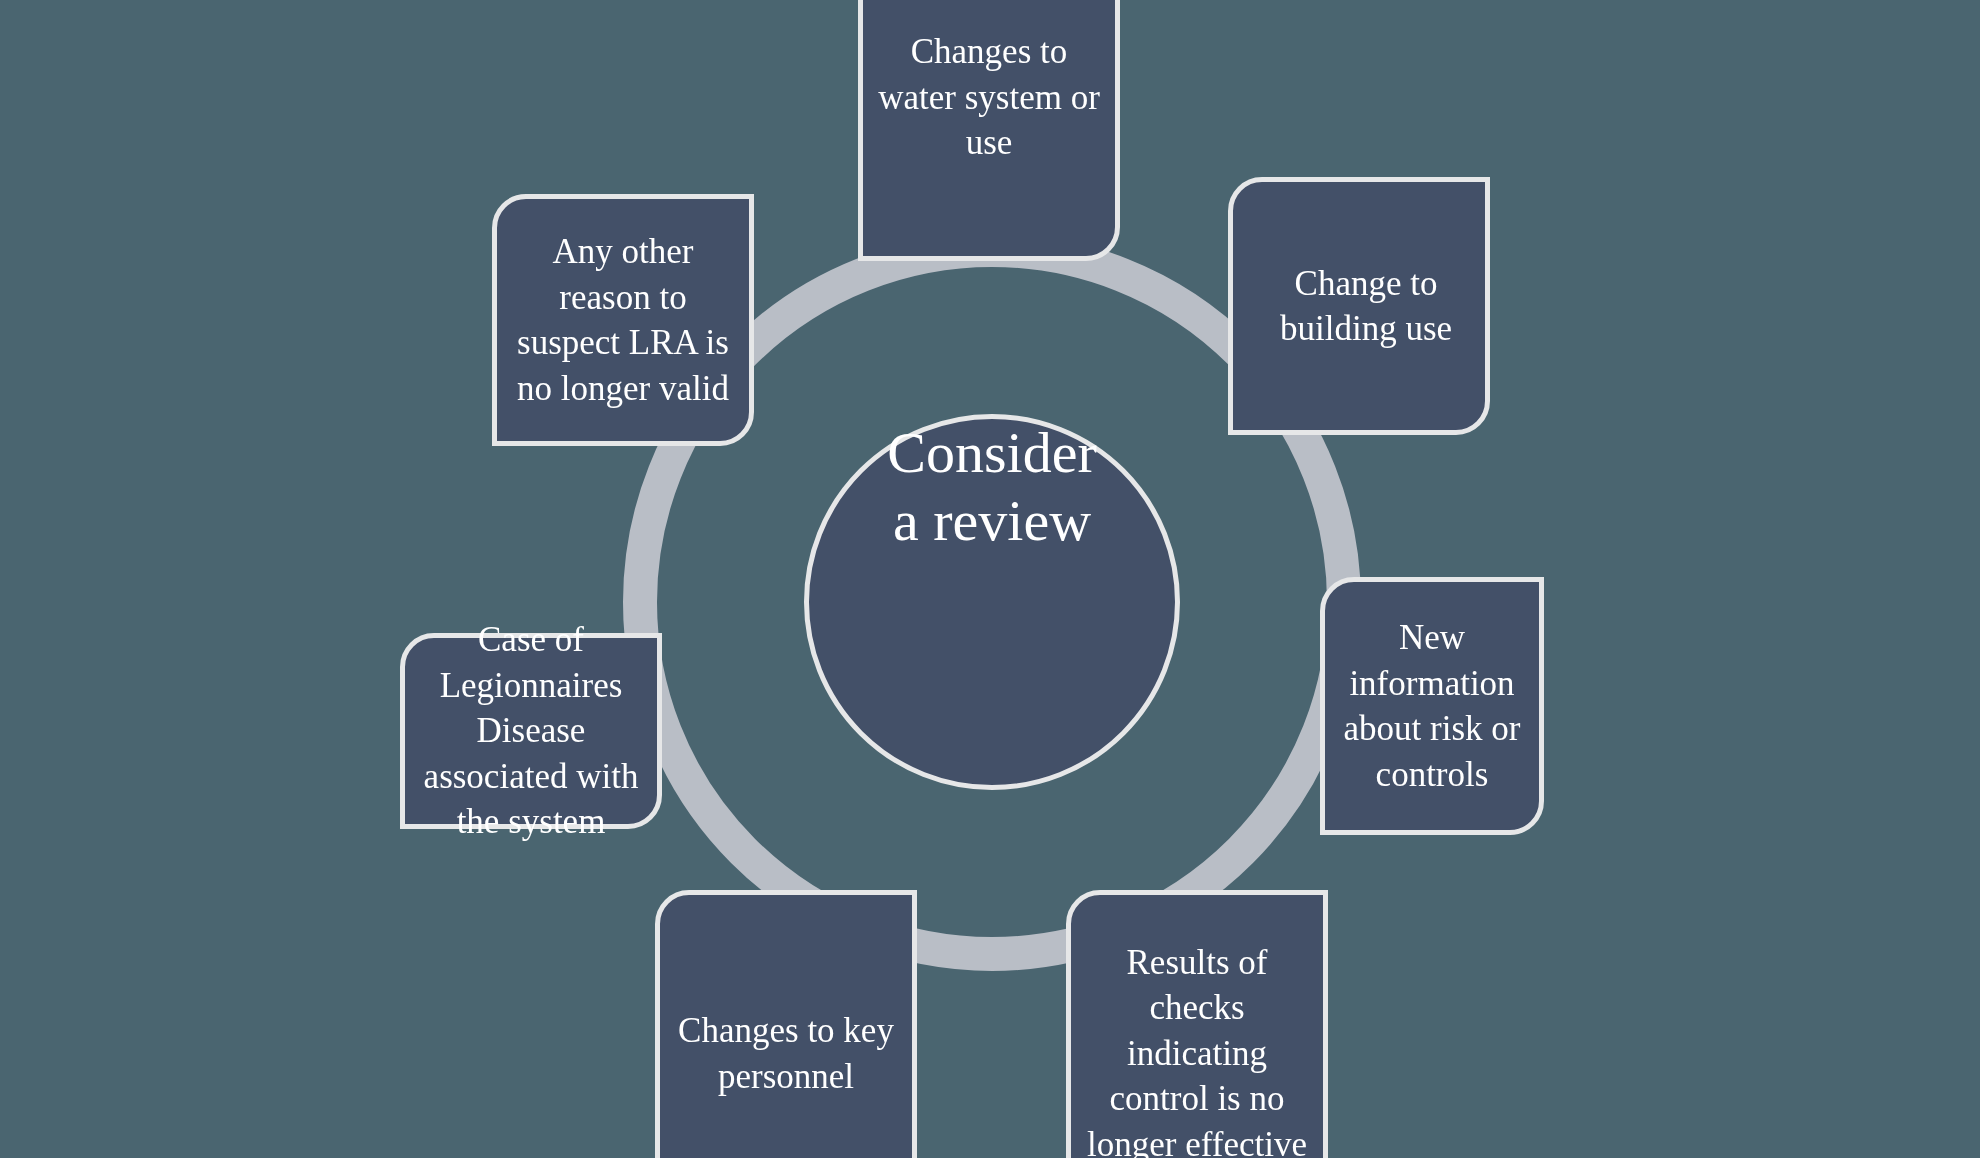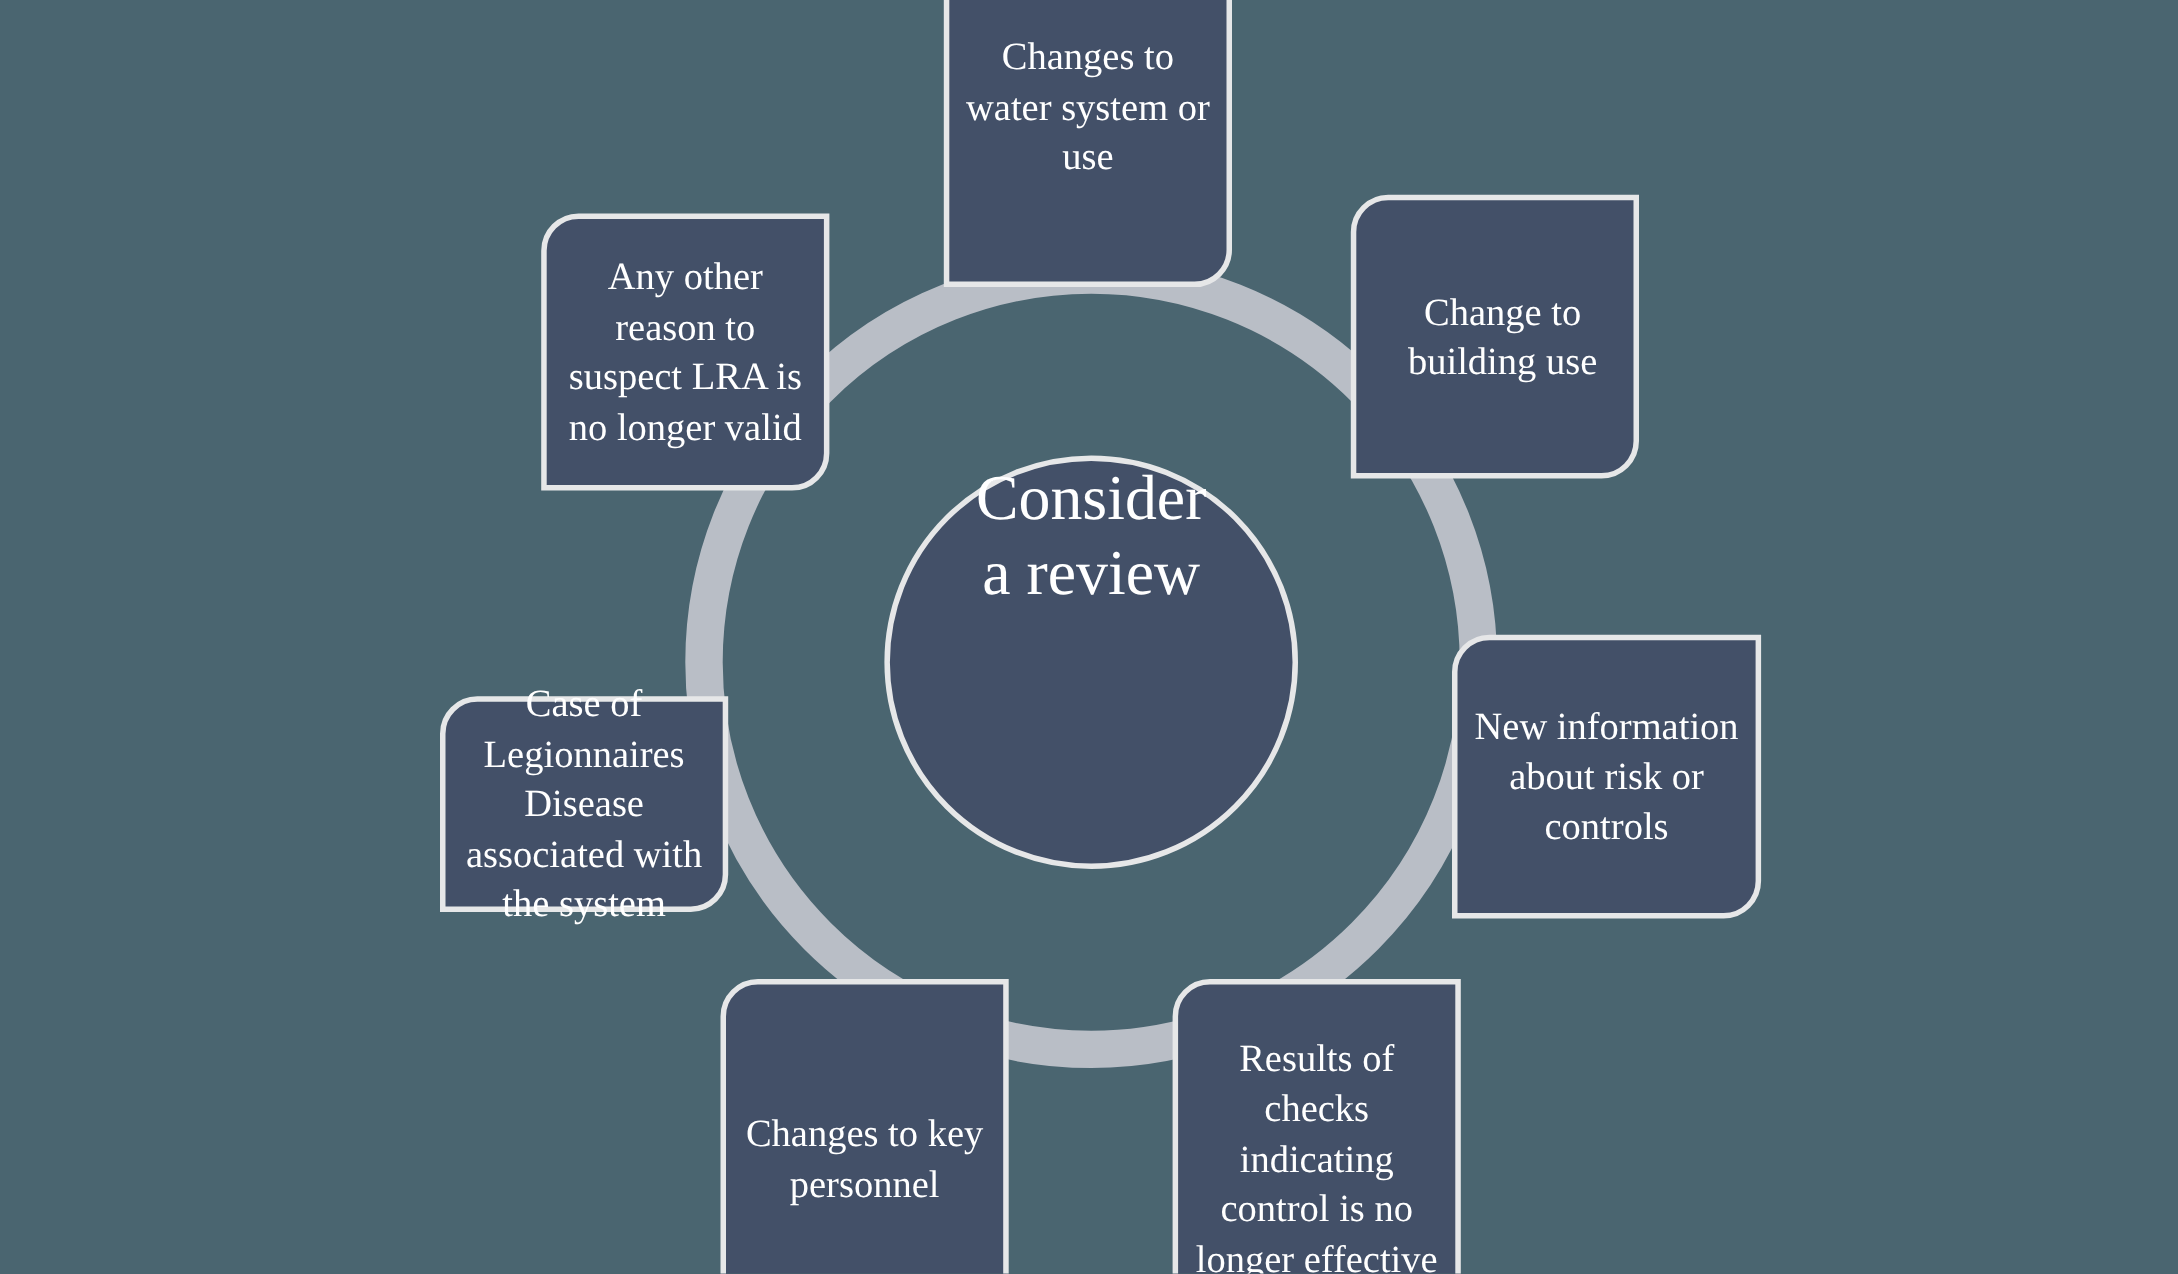"New information about risk or" #node-2 { width: 281px -> 224px }
